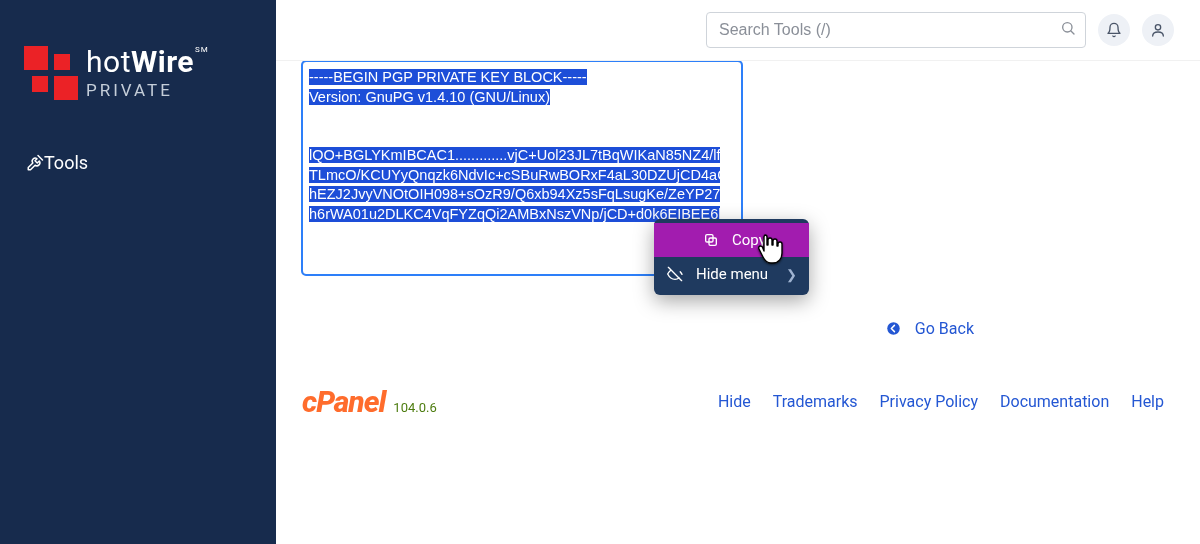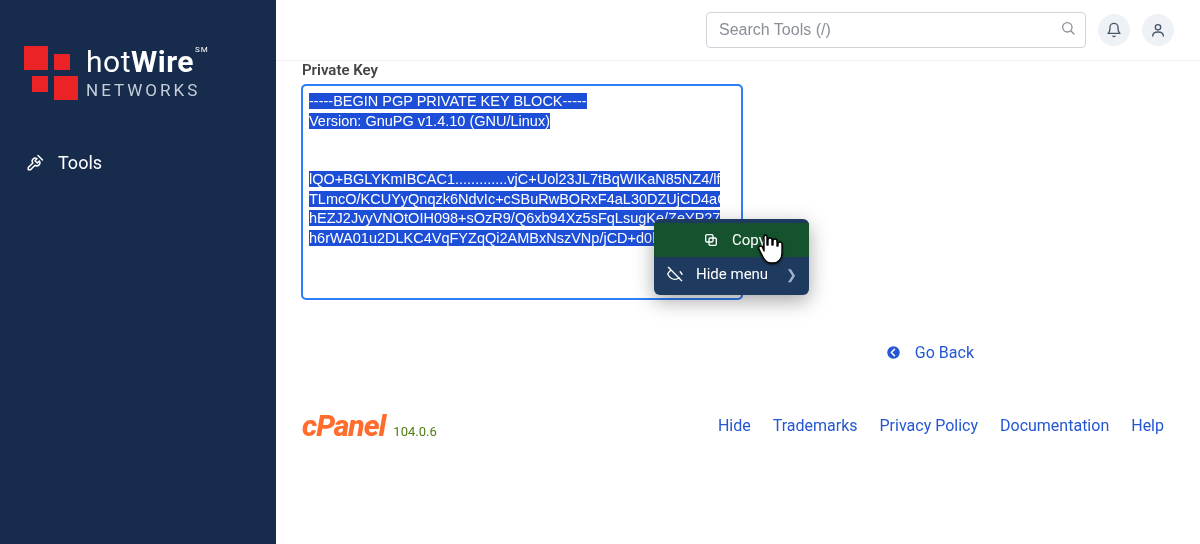"Private Key" div.field-label { html: <div>Private Key</div> -> none }
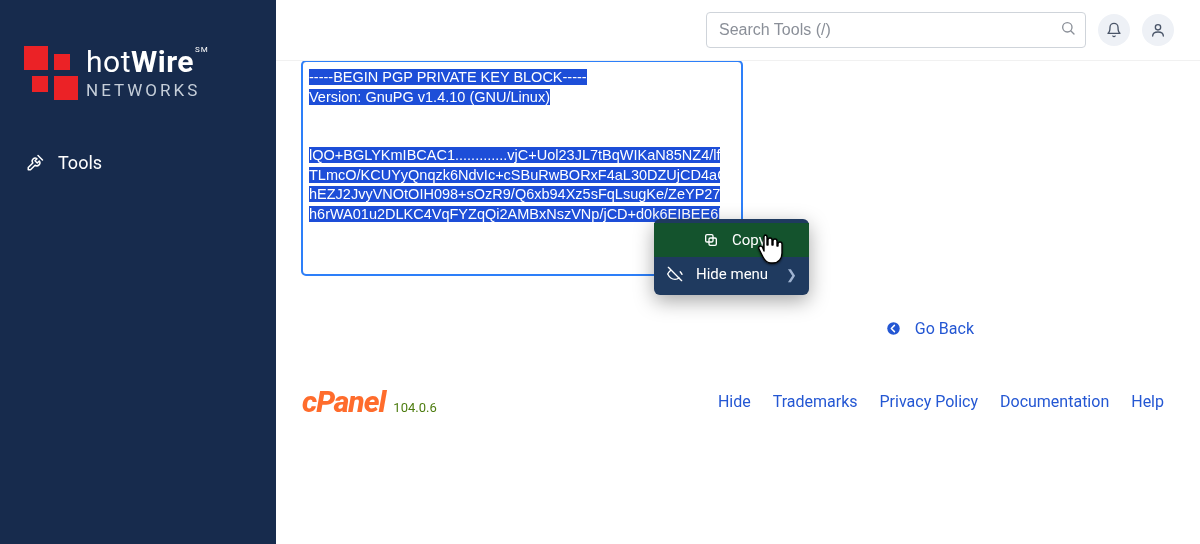"NETWORKS" div.brand-bot { text: NETWORKS -> PRIVATE }
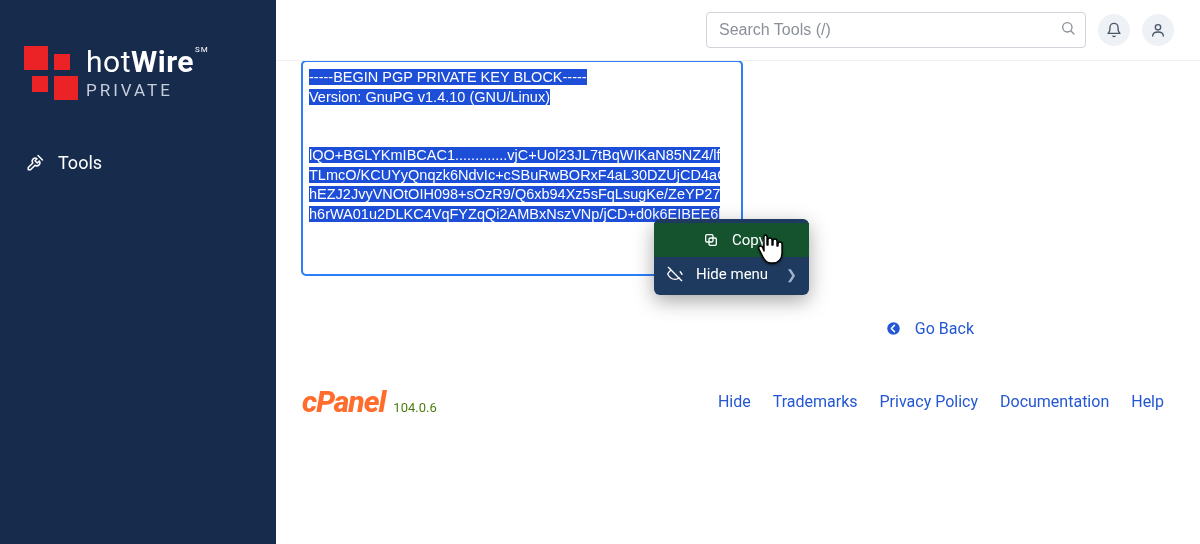"Tools" .nav-item { gap: 14px -> none }
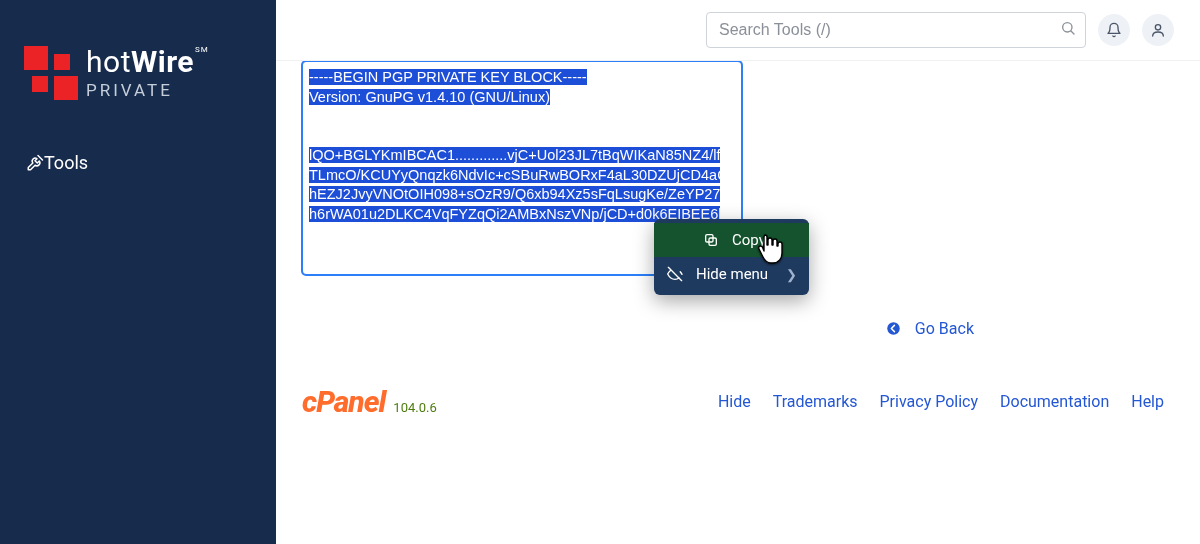"Copy" .ctx-item.hl { background: #14532d -> #a21caf }
